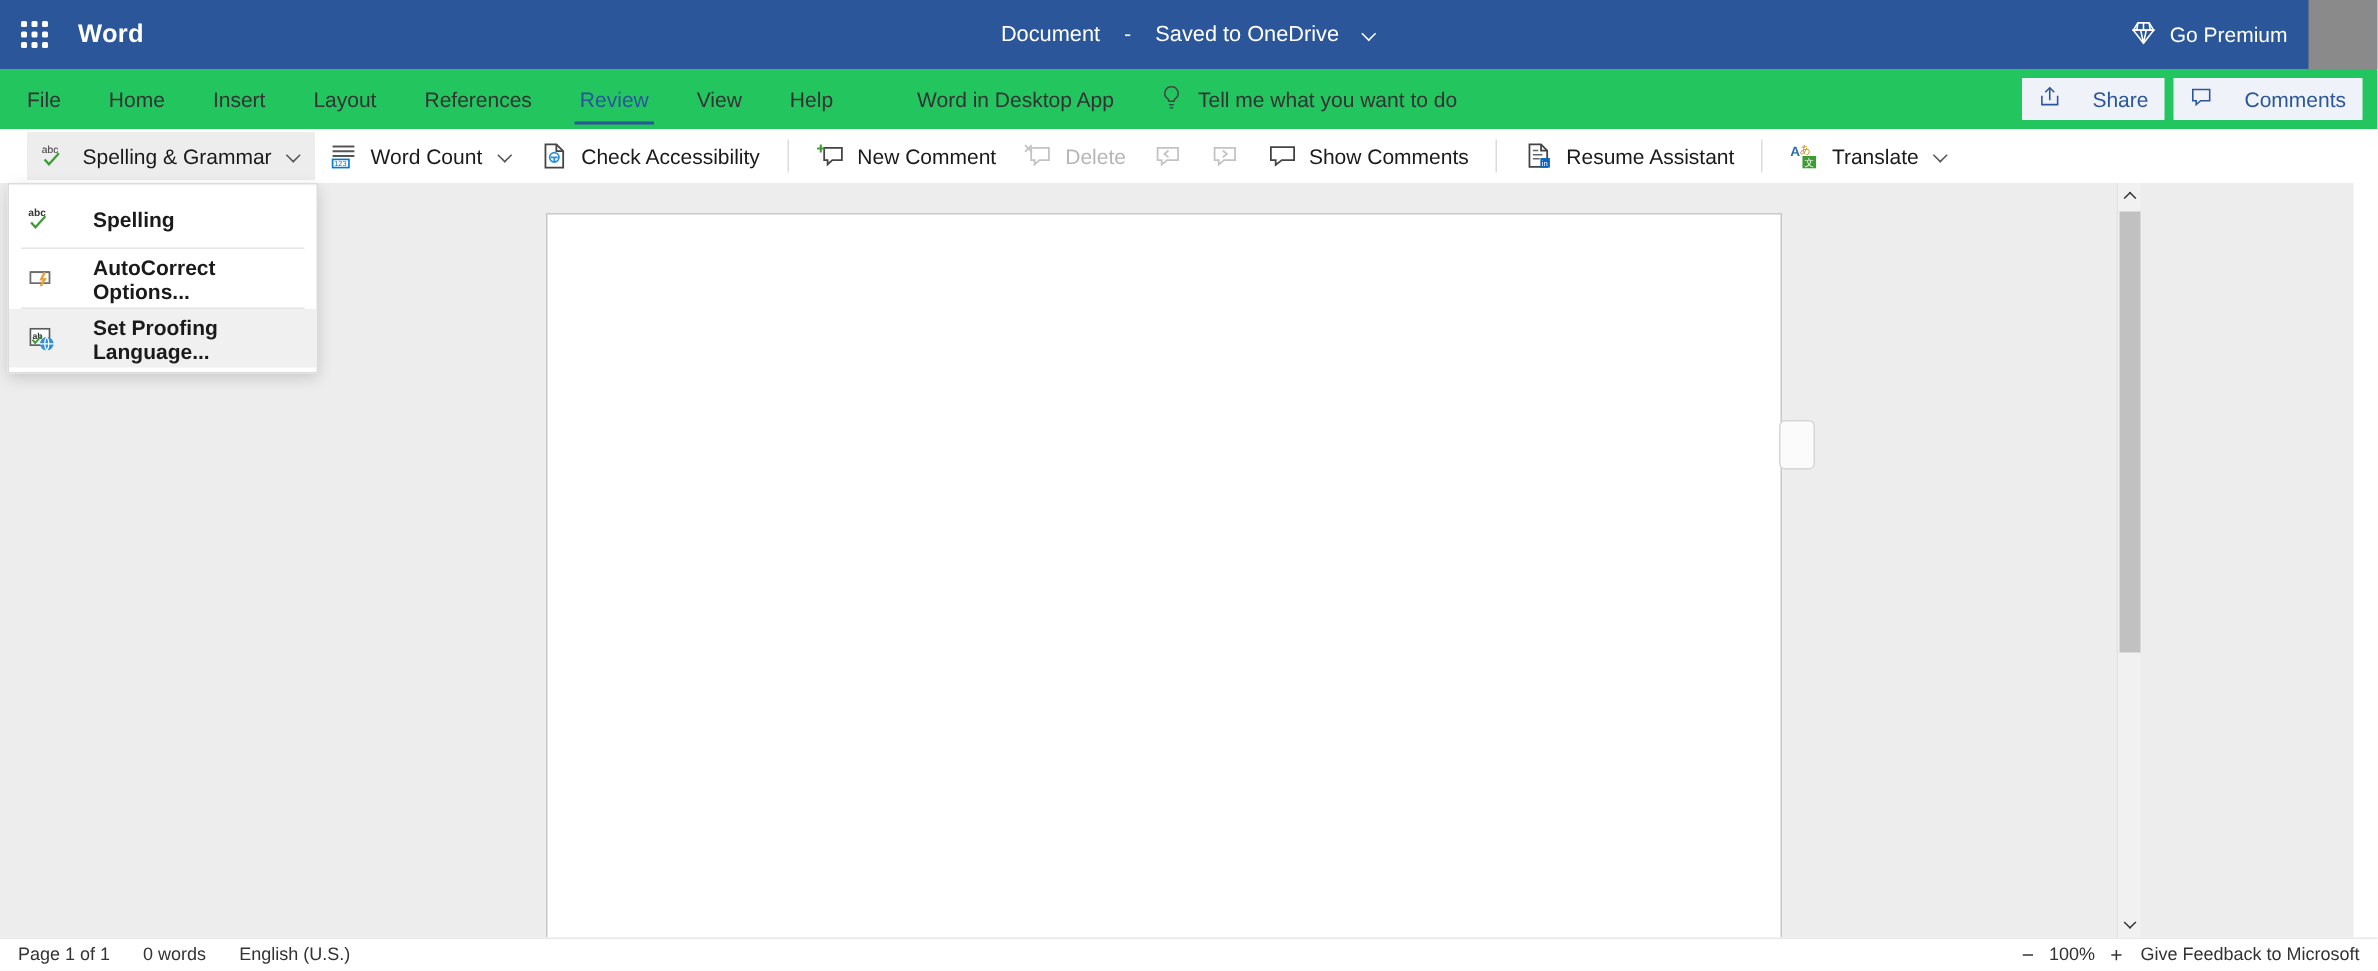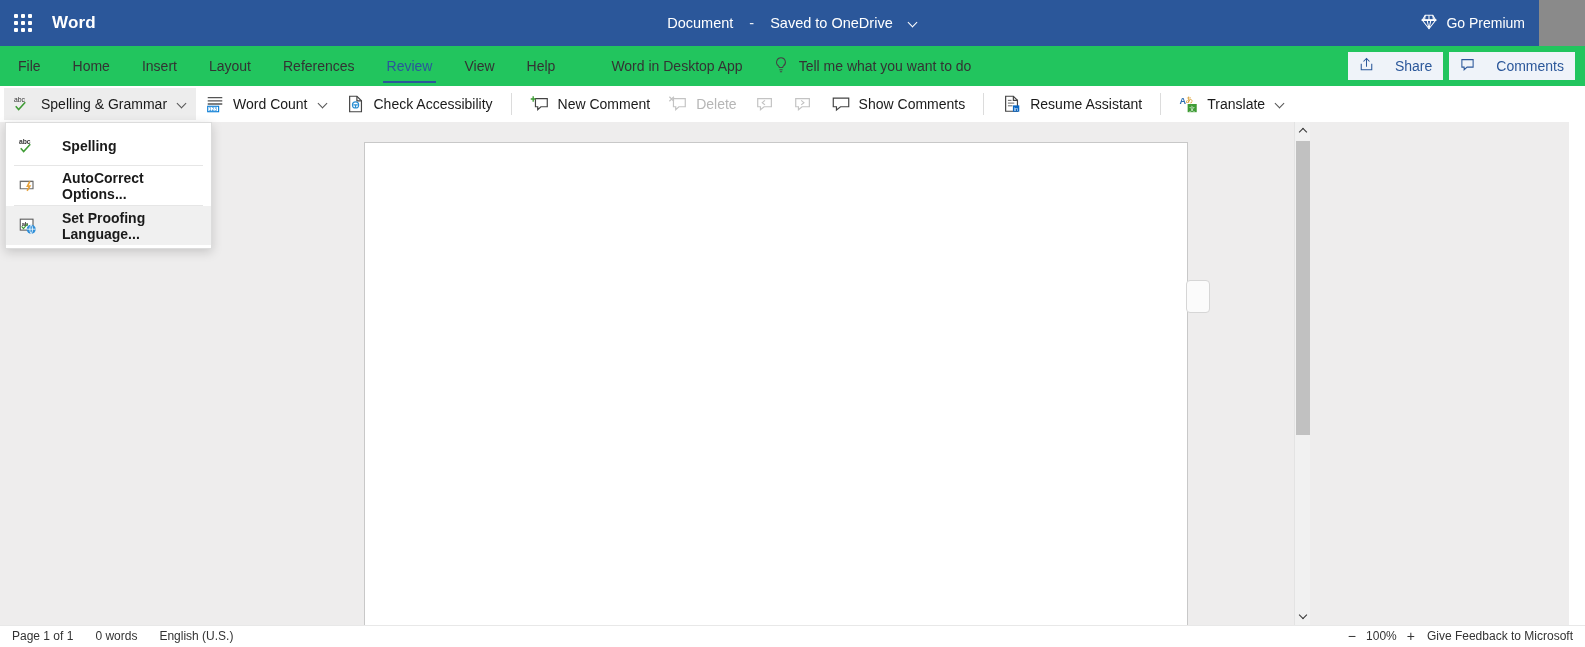"Word" .app { width: 1310px -> 1427px }
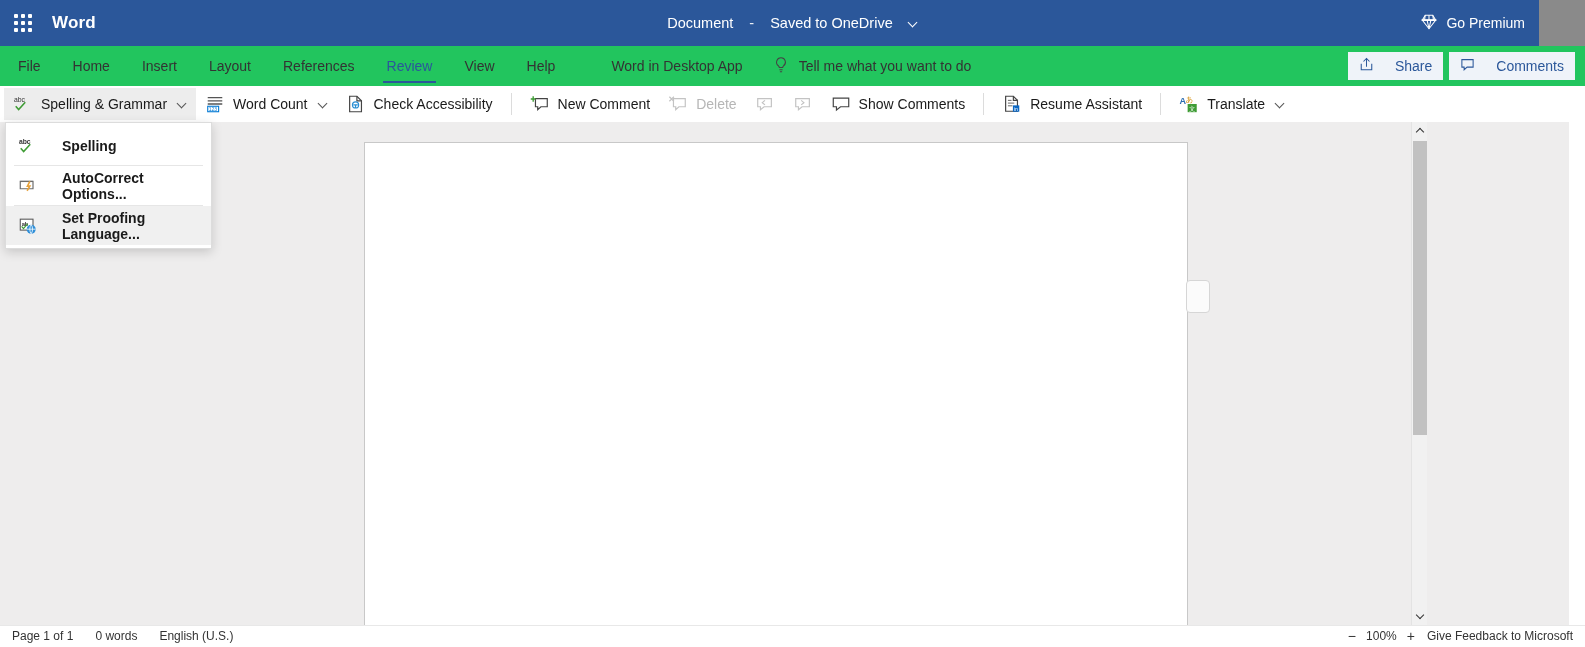"Spelling & Grammar" .toolbar { padding-left: 4px -> 18px }
